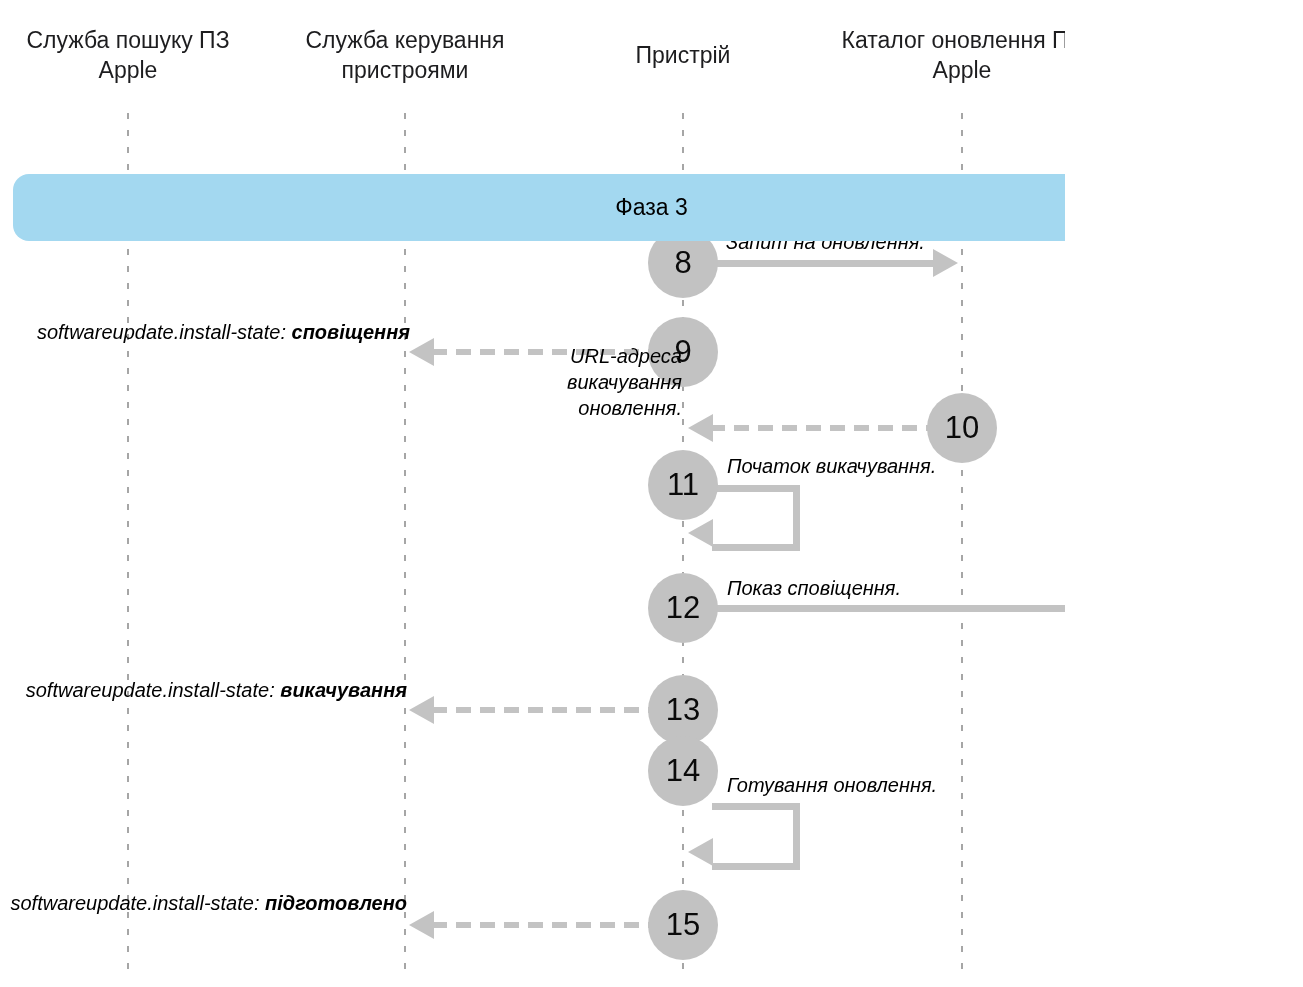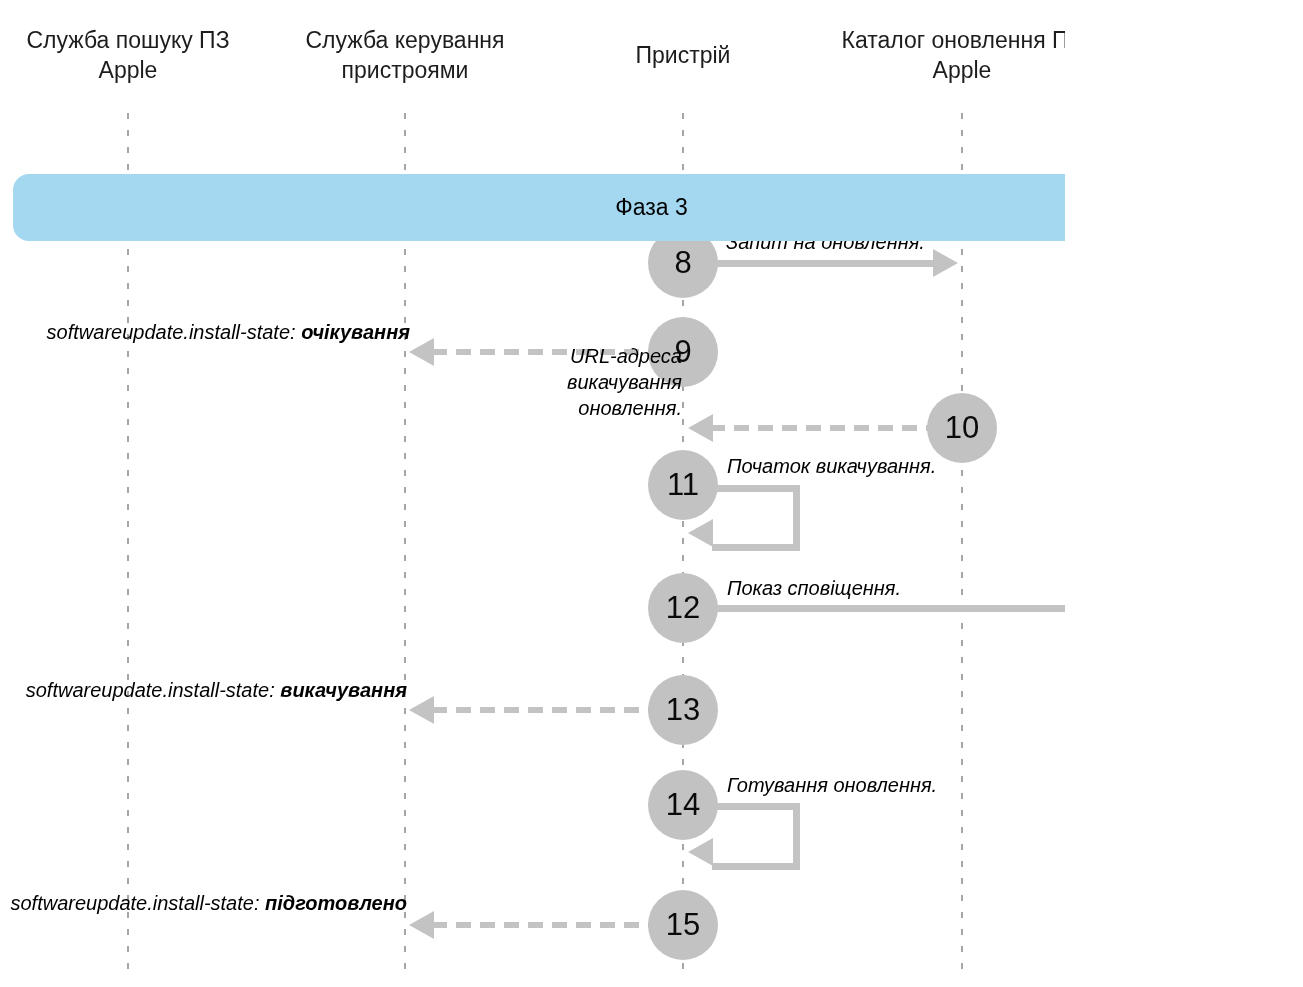"очікування" span.b { text: очікування -> сповіщення }
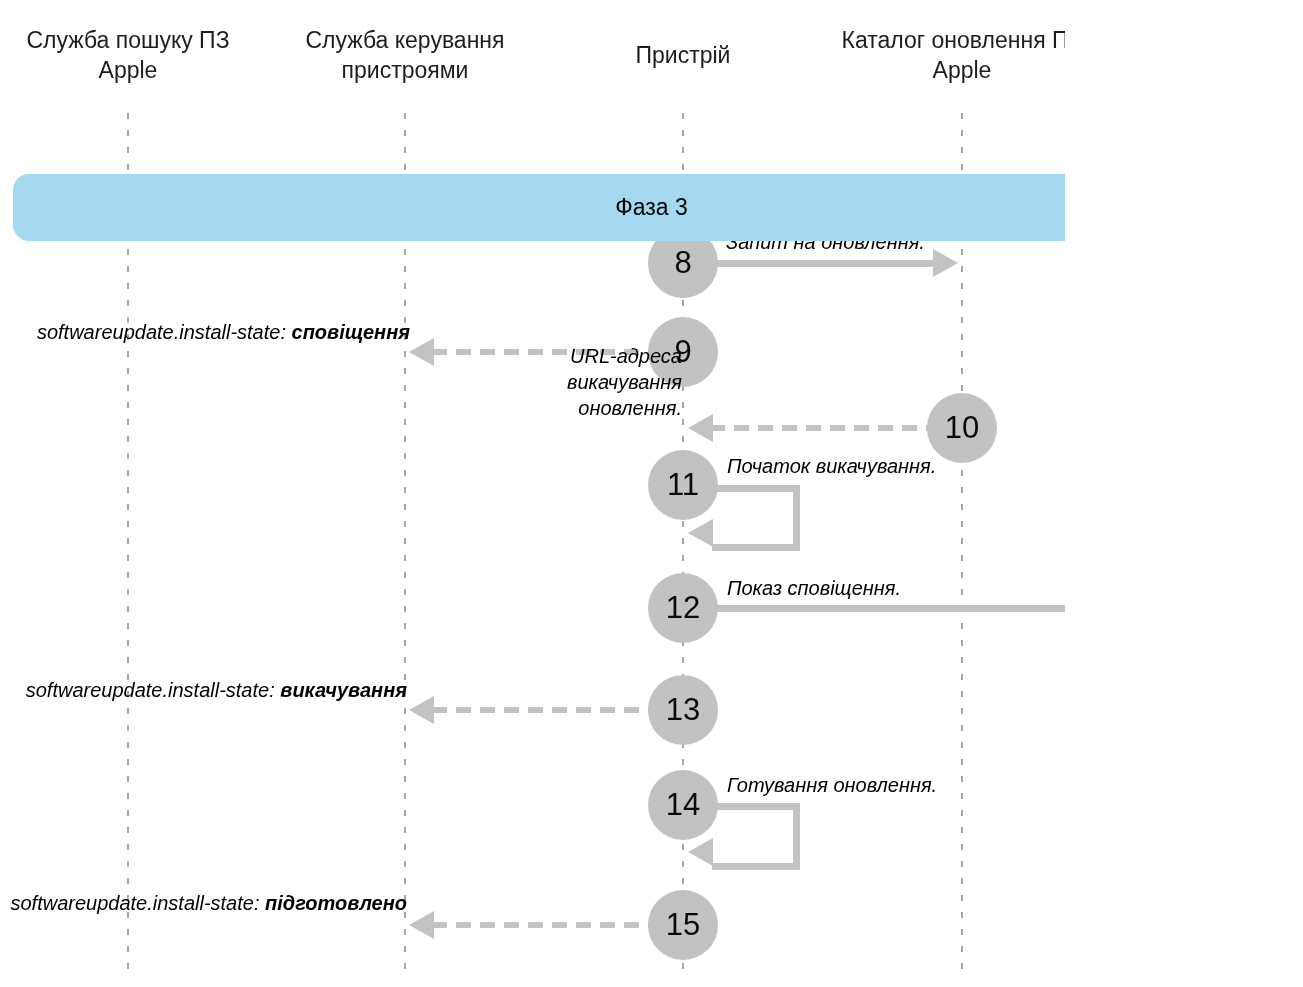"14" .c14 { top: 770px -> 736px }
